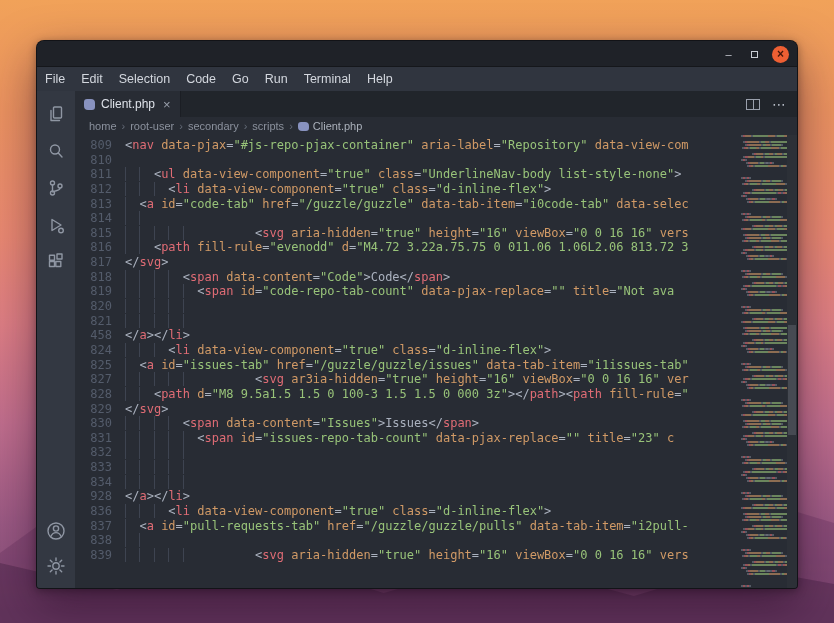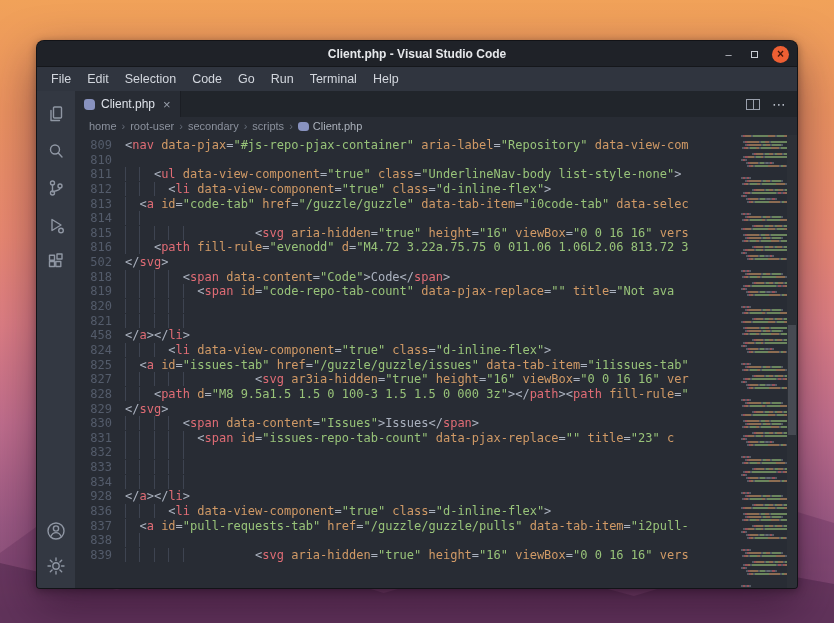"Client.php - Visual Studio Code" span.title { html: <span>Client.php - Visual Studio Code</span> -> none }
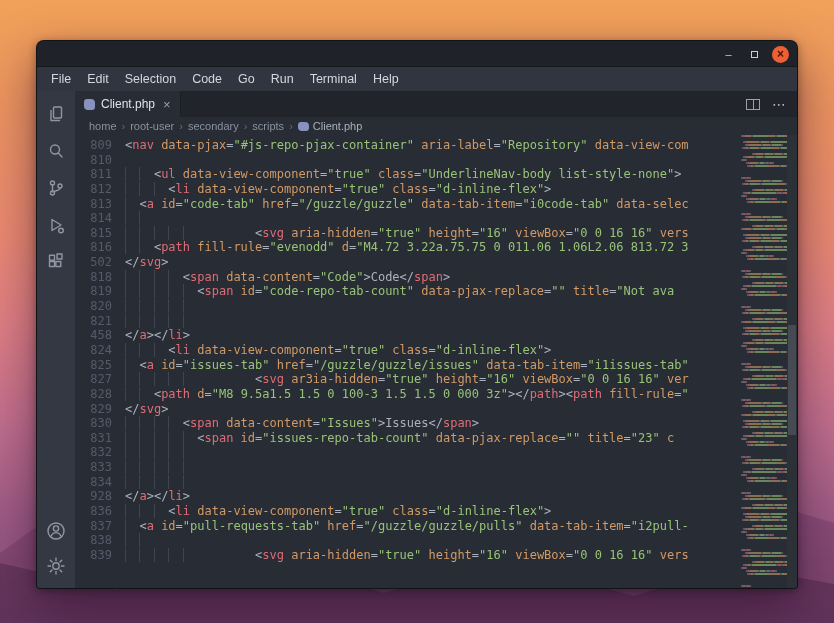"File" .menubar { padding-left: 6px -> none }
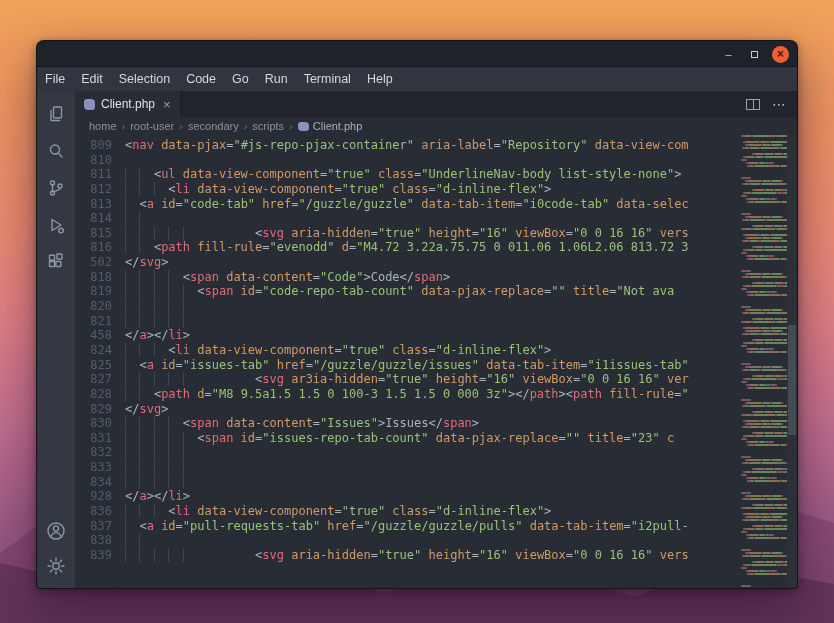"502" span.ln { text: 502 -> 817 }
